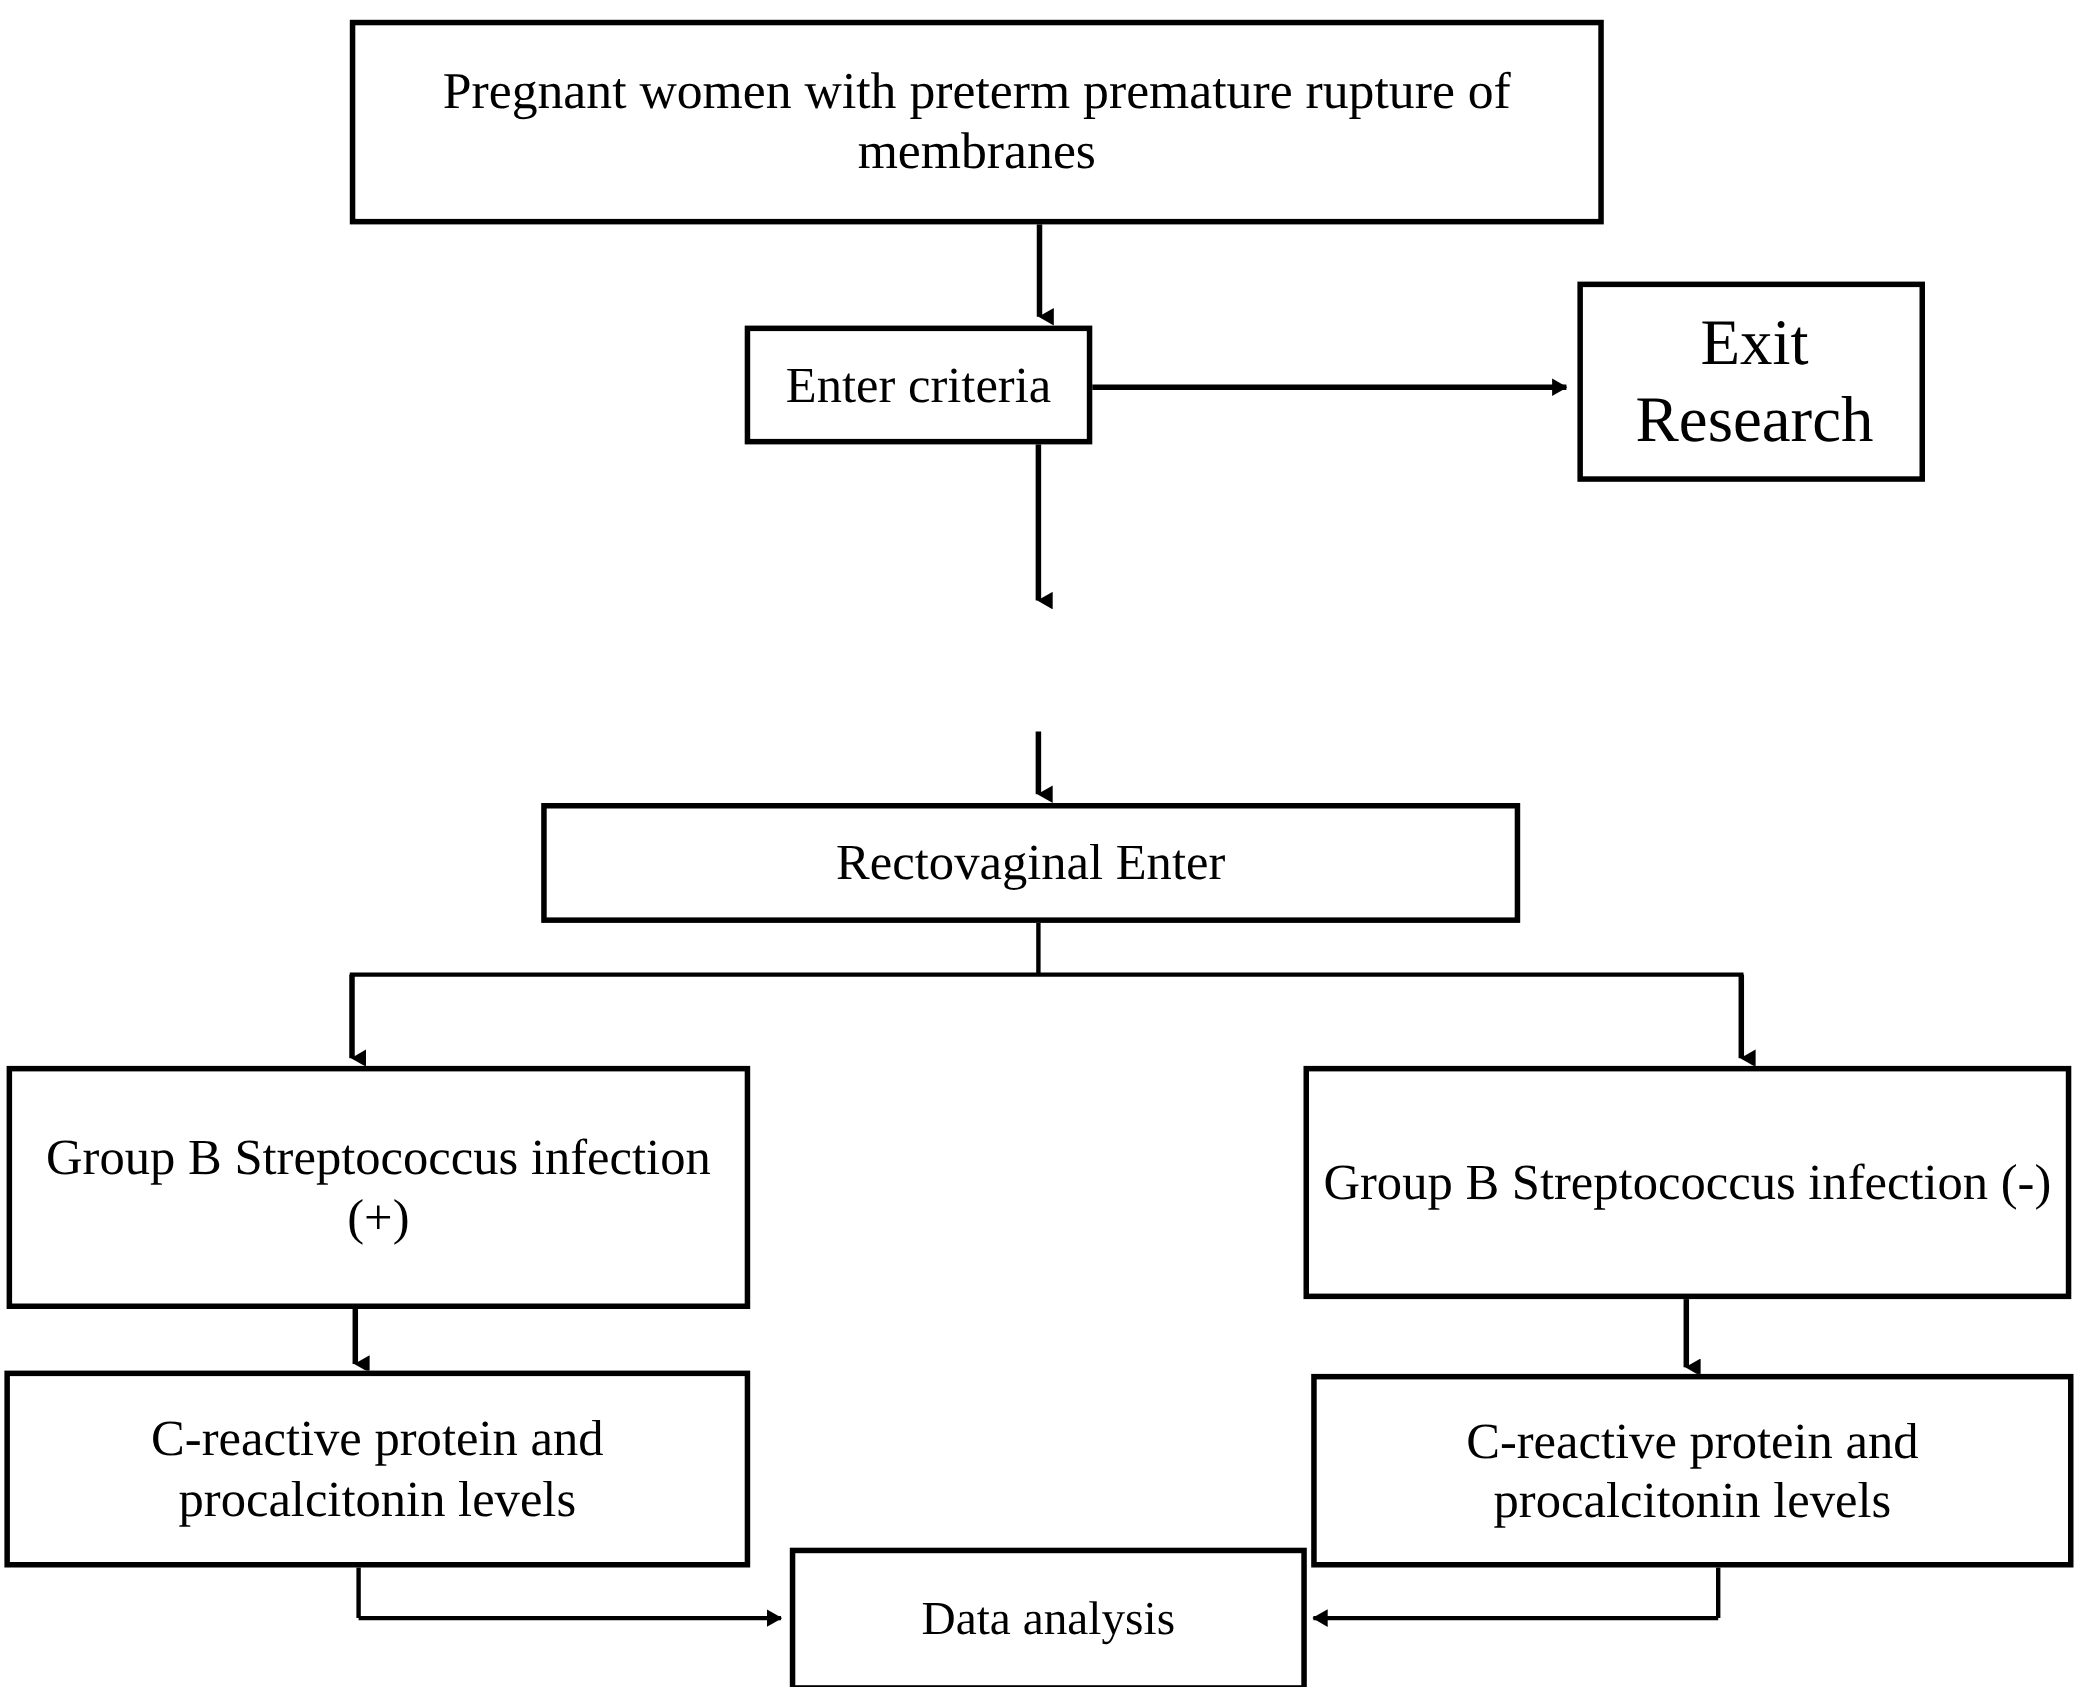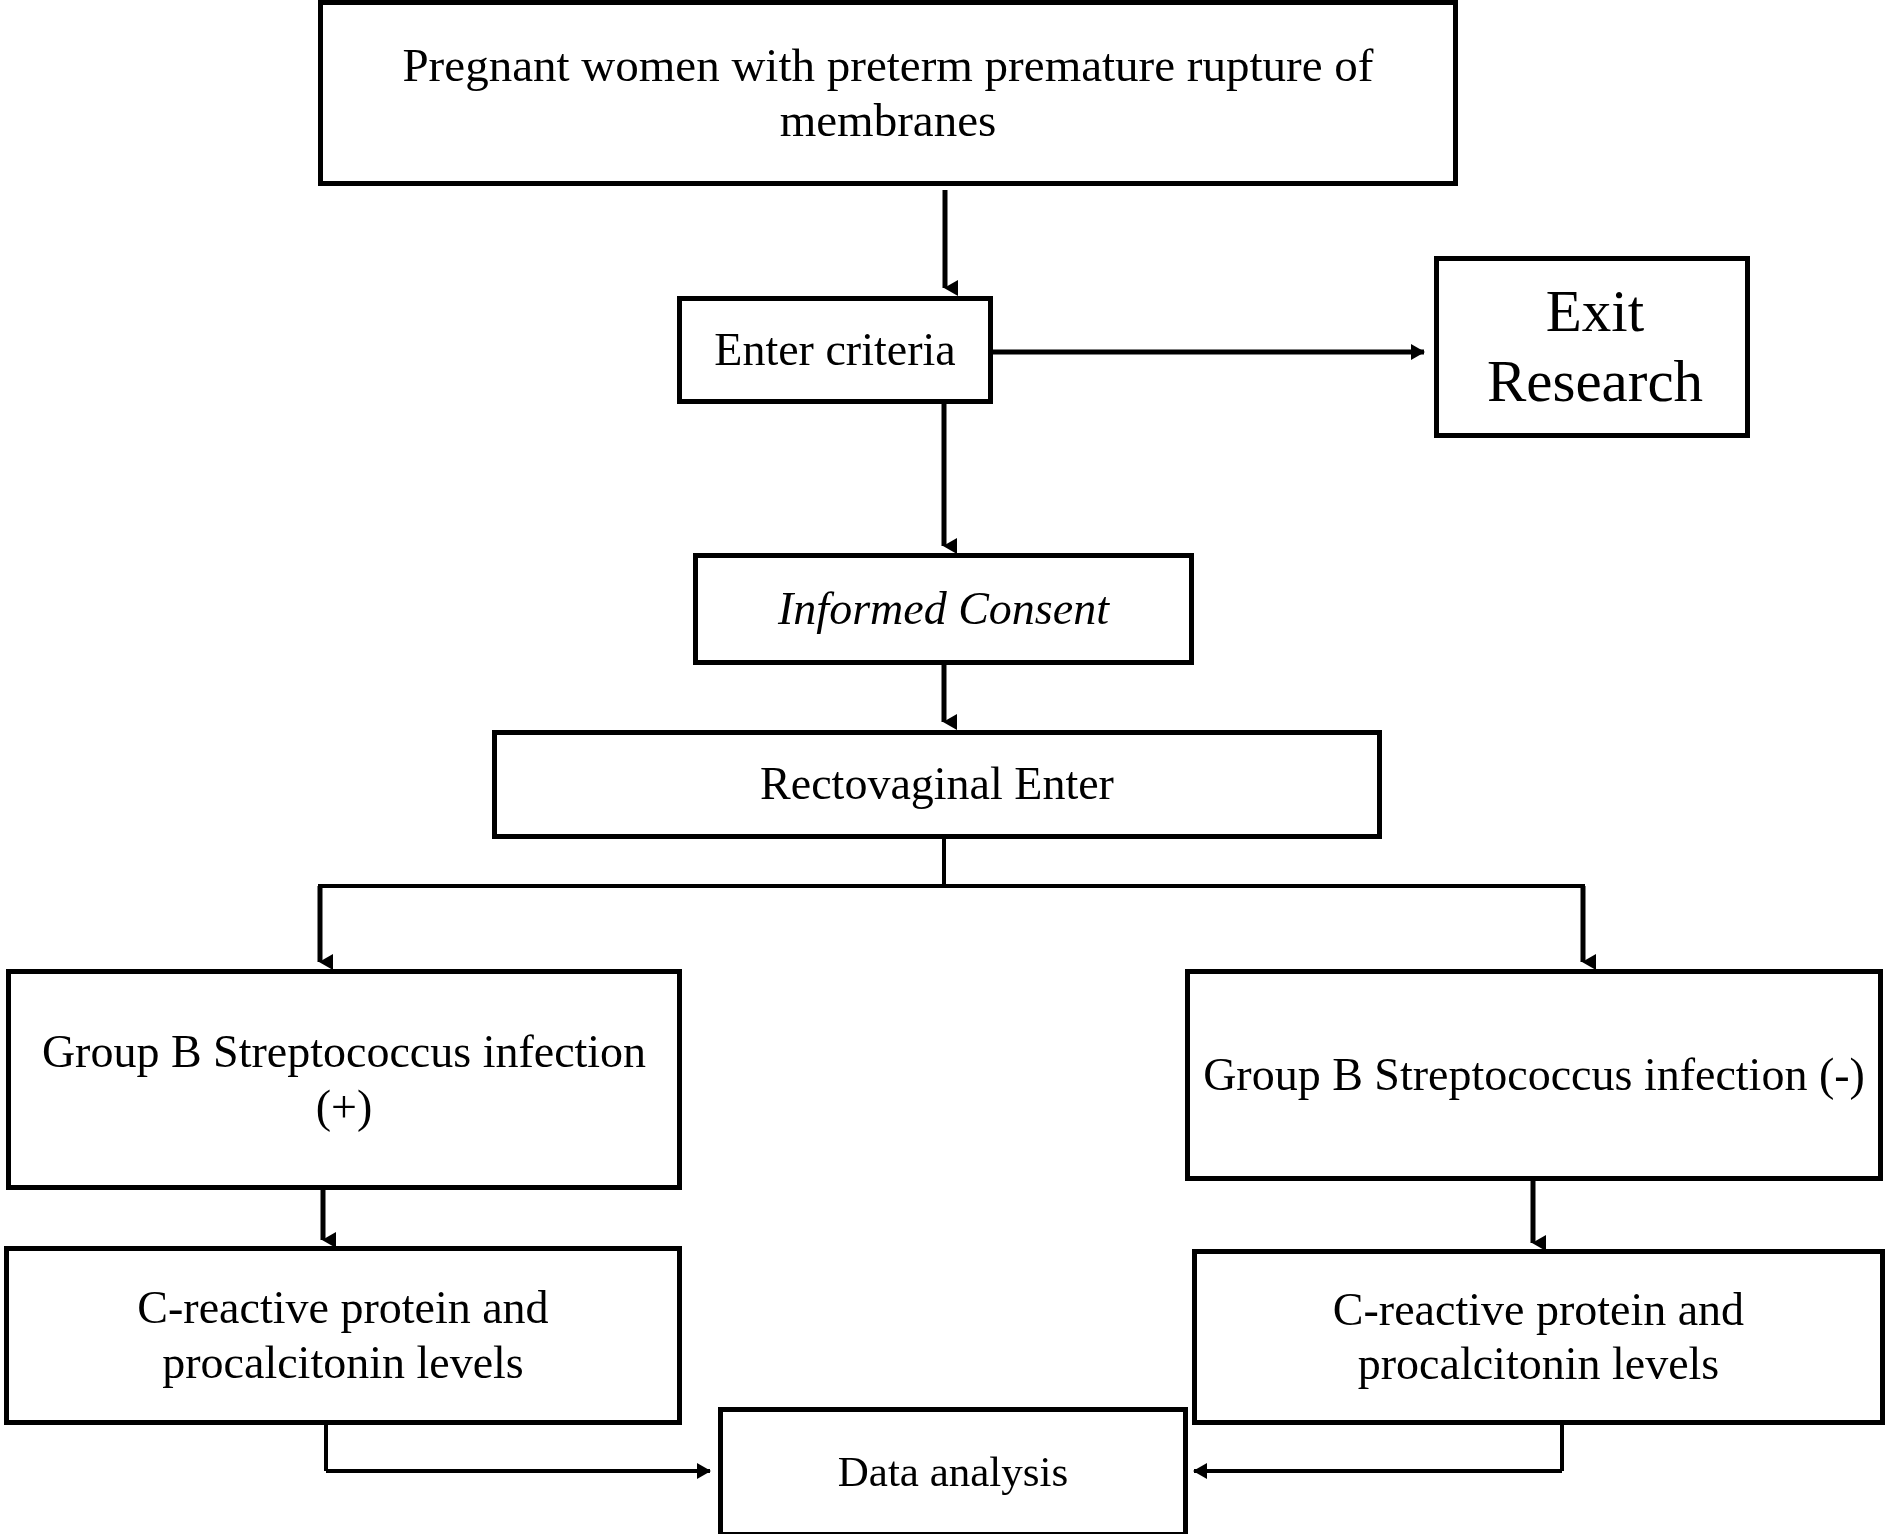"Pregnant women with preterm premature" div.node { top: 0 -> 18px }
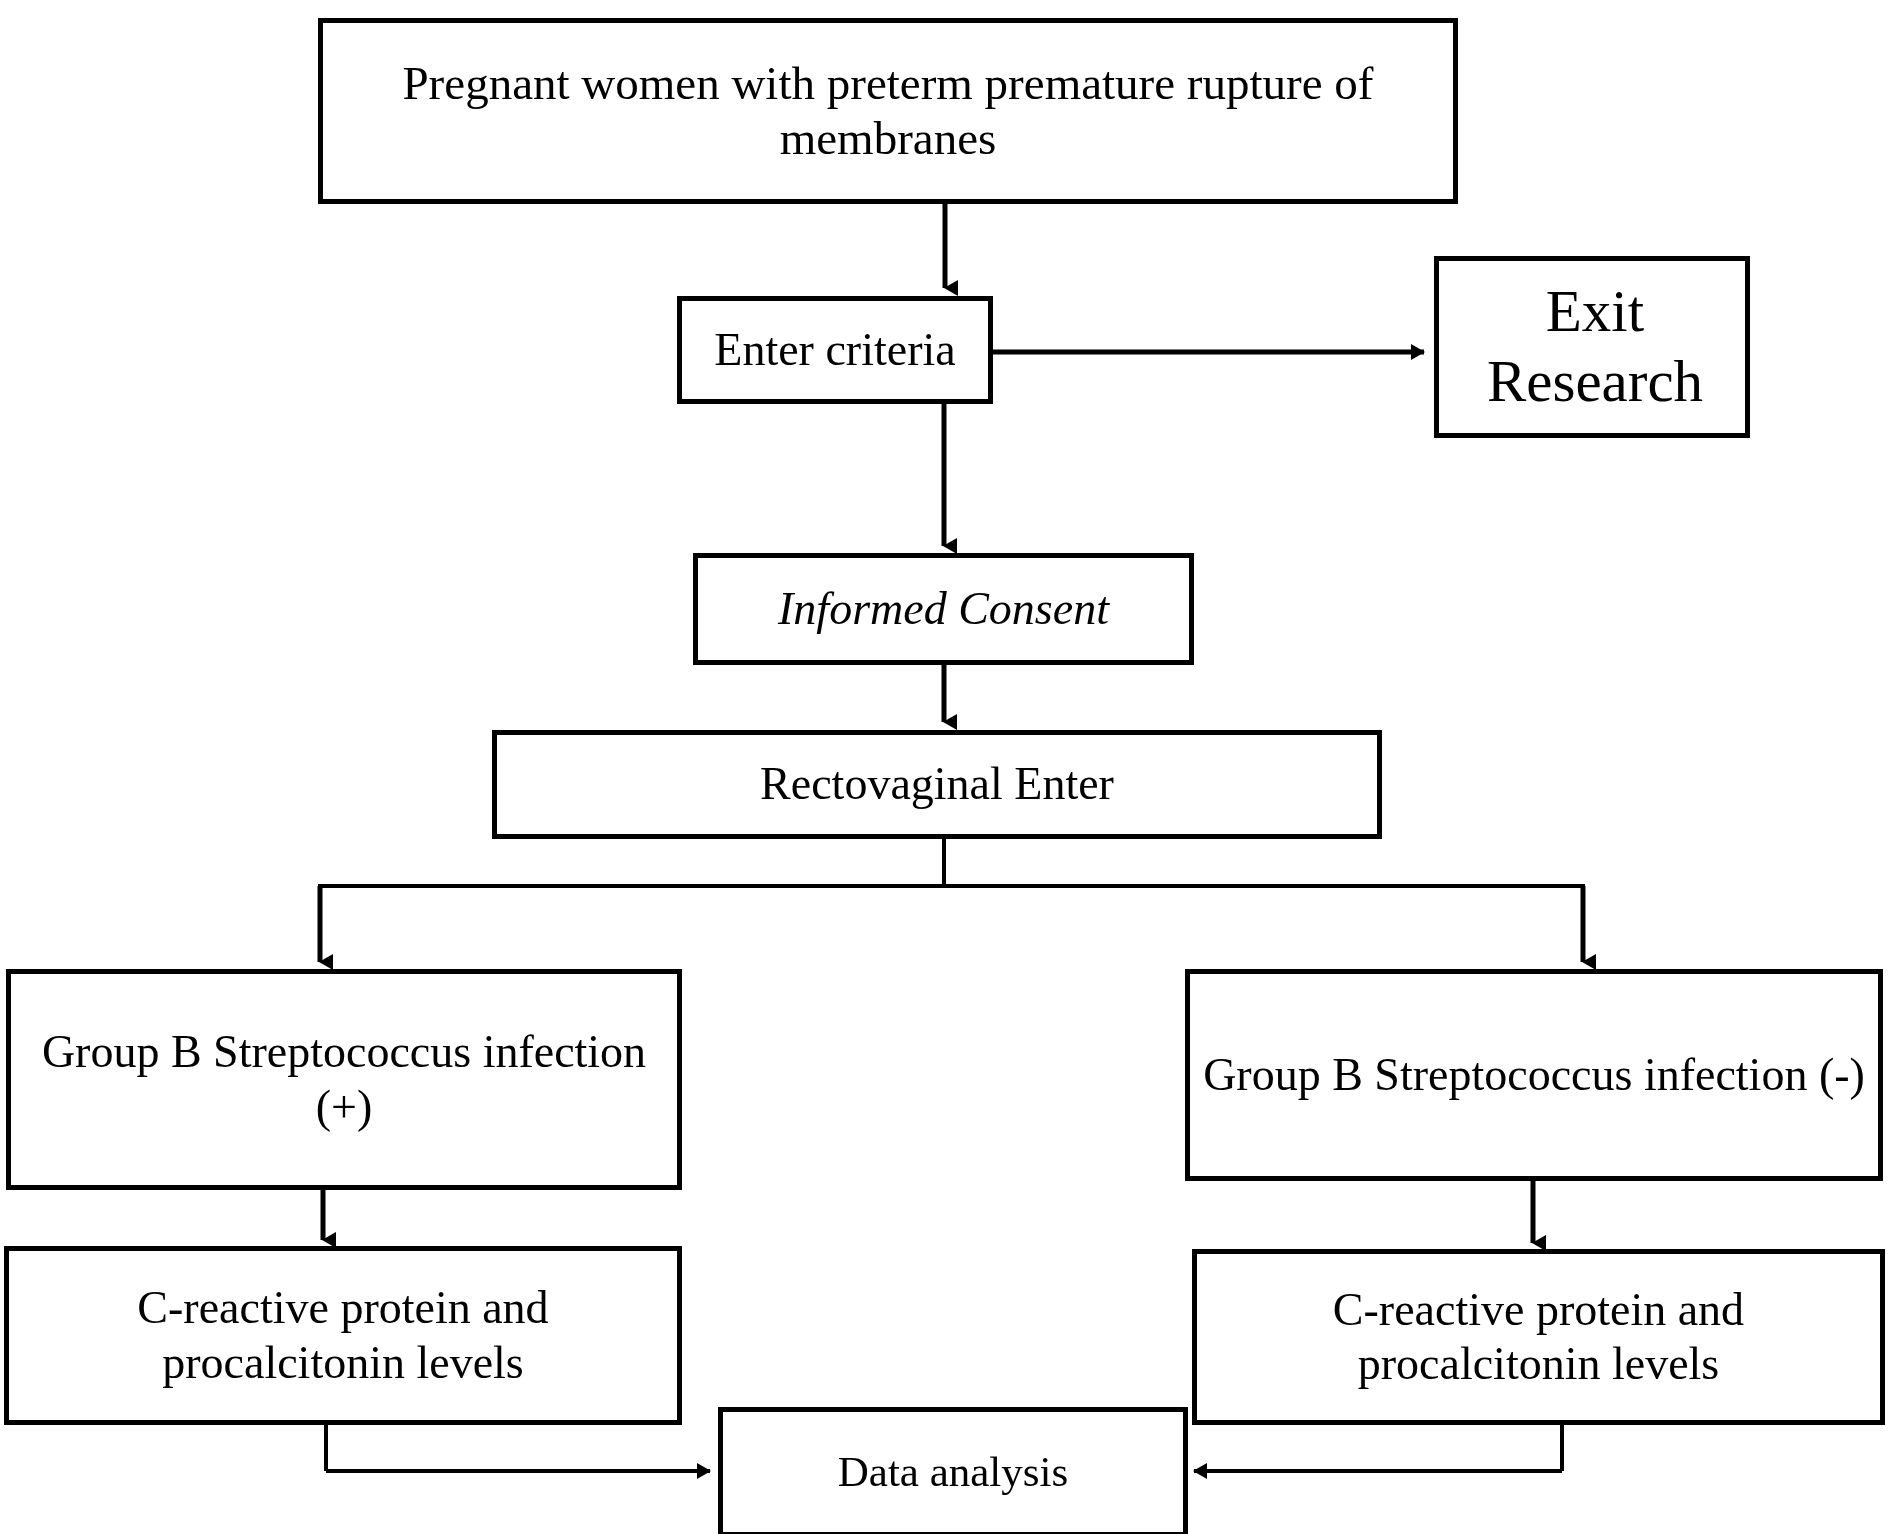"Informed Consent" div.node { html: <div> <span>Informed Consent</span> </div> -> none }
